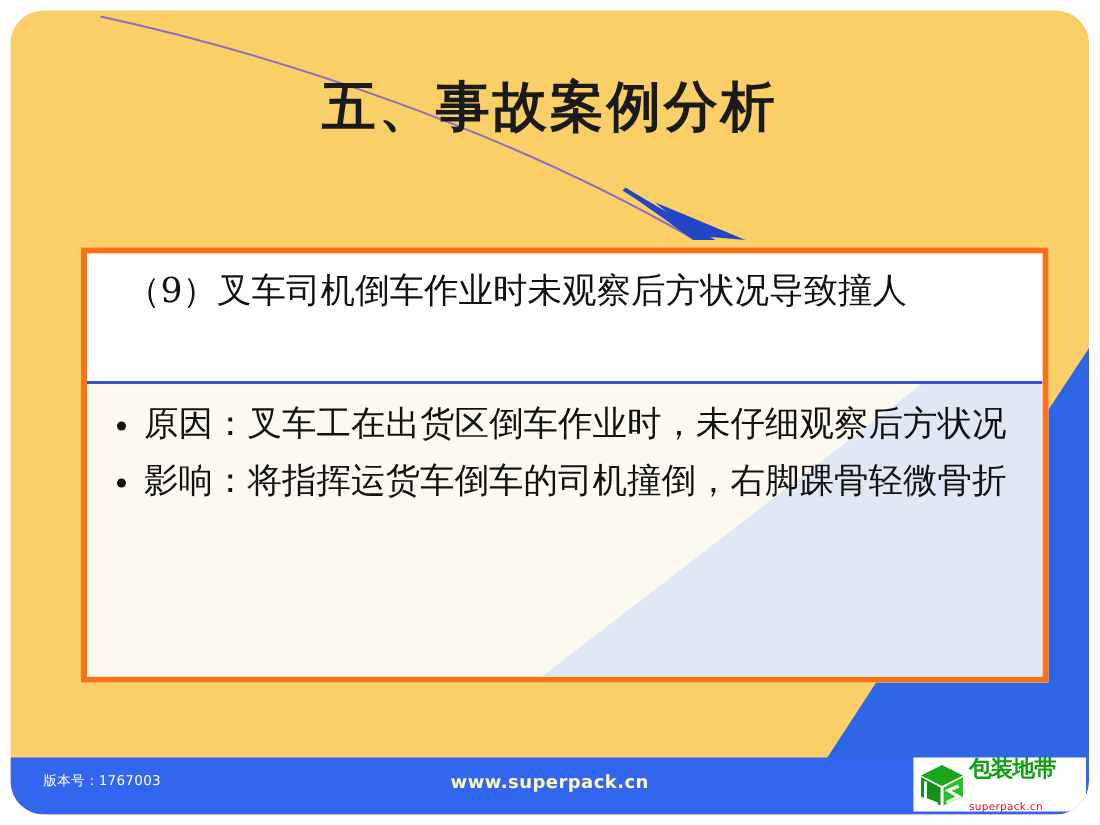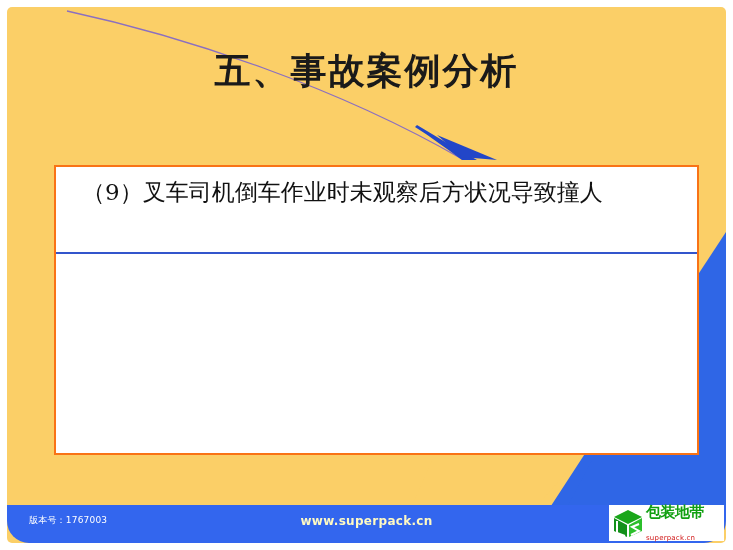"五、事故案例分析" .panel { border-radius: 5px -> 22px }
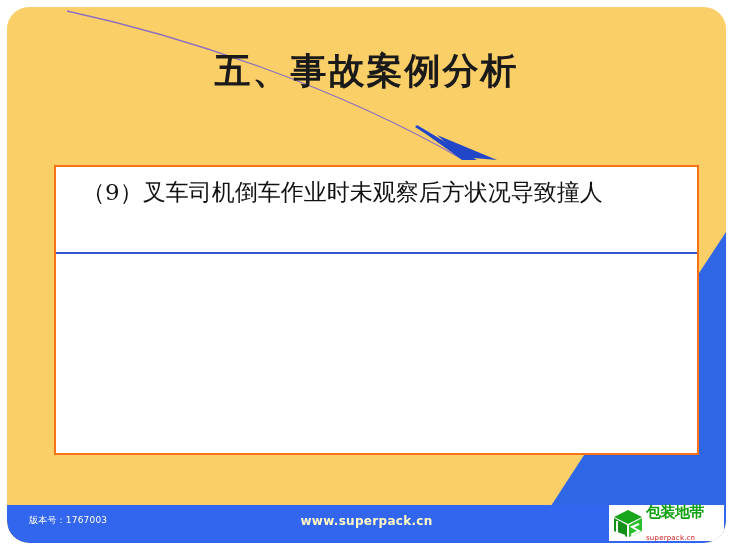"（9）叉车司机倒车作业时未观察后方状况导致撞人" .content-frame { border: 2px solid #f97316 -> 4px solid #f97316 }
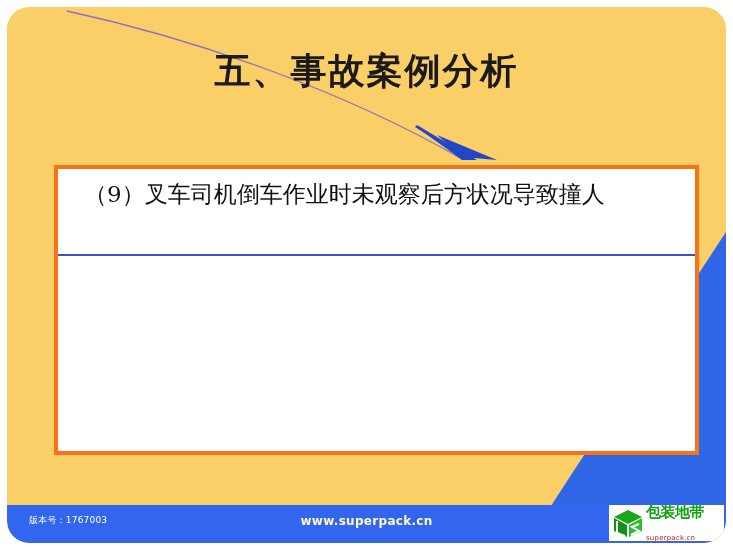"原因：叉车工在出货区倒车作业时，未仔细观察后方状况" div.body-box { html: none -> <div> <svg> <polygon></polygon> </svg> <ul> <li>原因：叉车工在出货区倒车作业时，未仔细观察后方状况</li> <li>影响：将指挥运货车倒车的司机撞倒，右脚踝骨轻微骨折</li> </ul> </div> }
